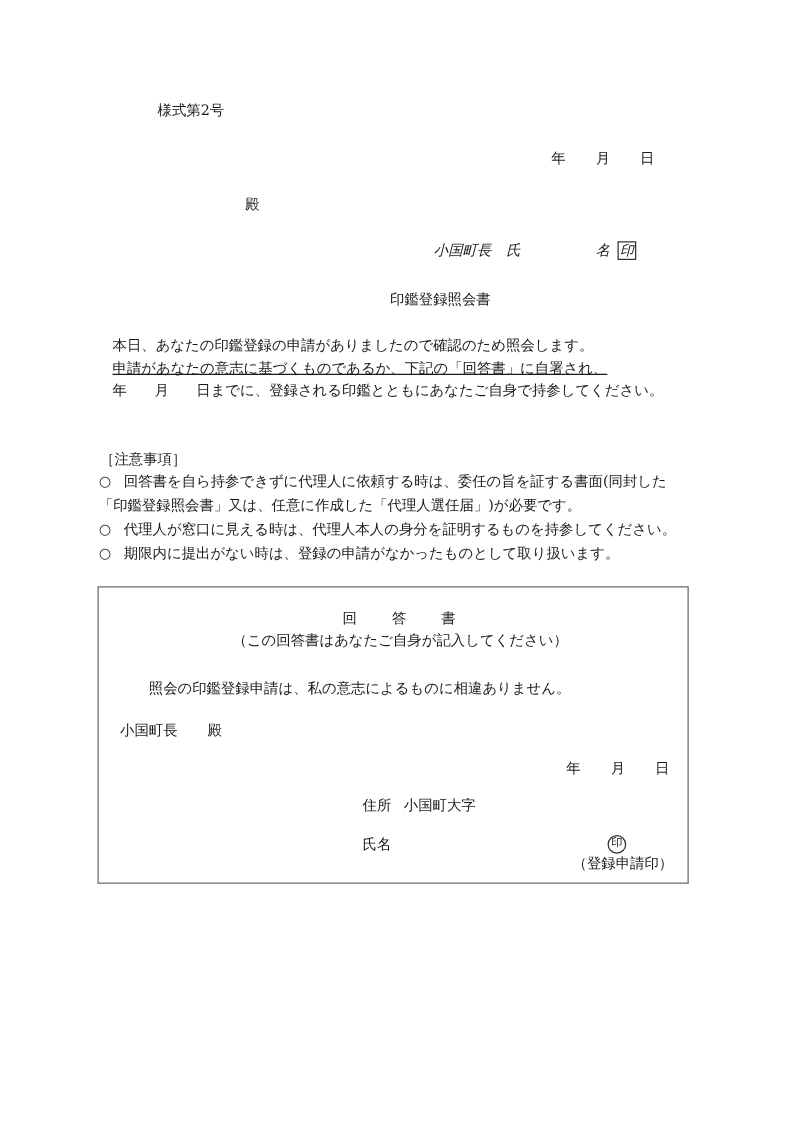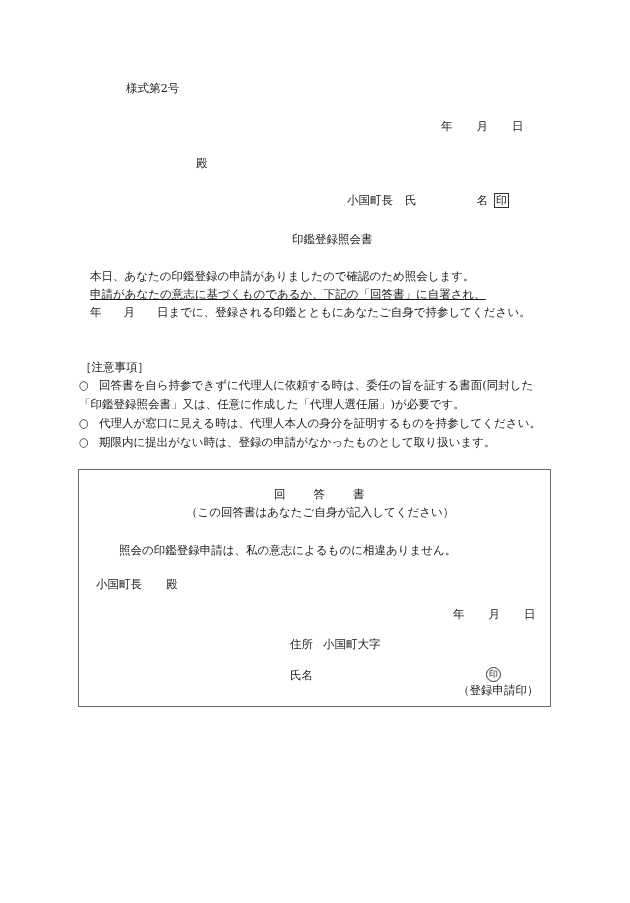"小国町長 氏 名 印" div.abs { font-style: none -> italic }
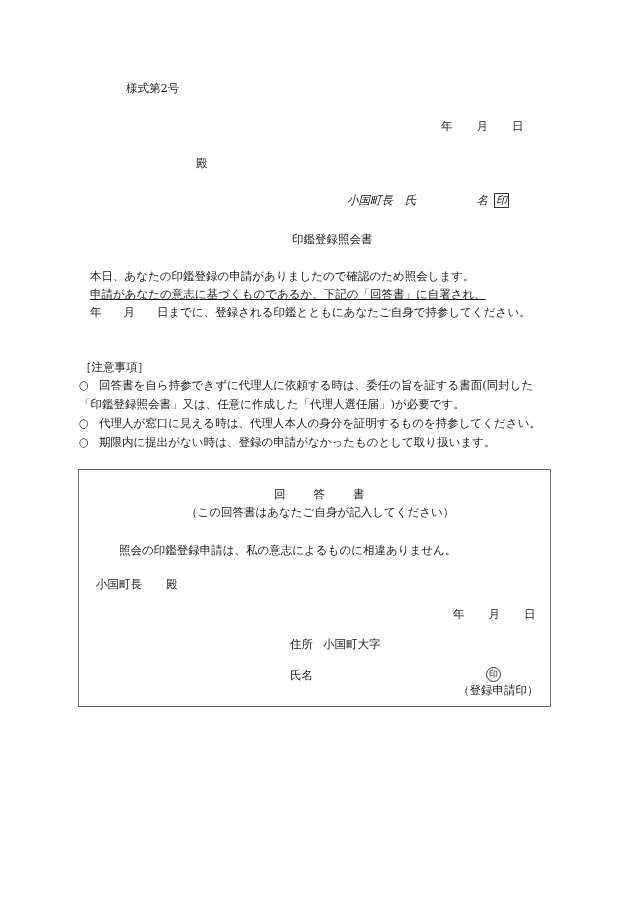"印鑑登録照会書" div.abs { left: 256px -> 276px }
